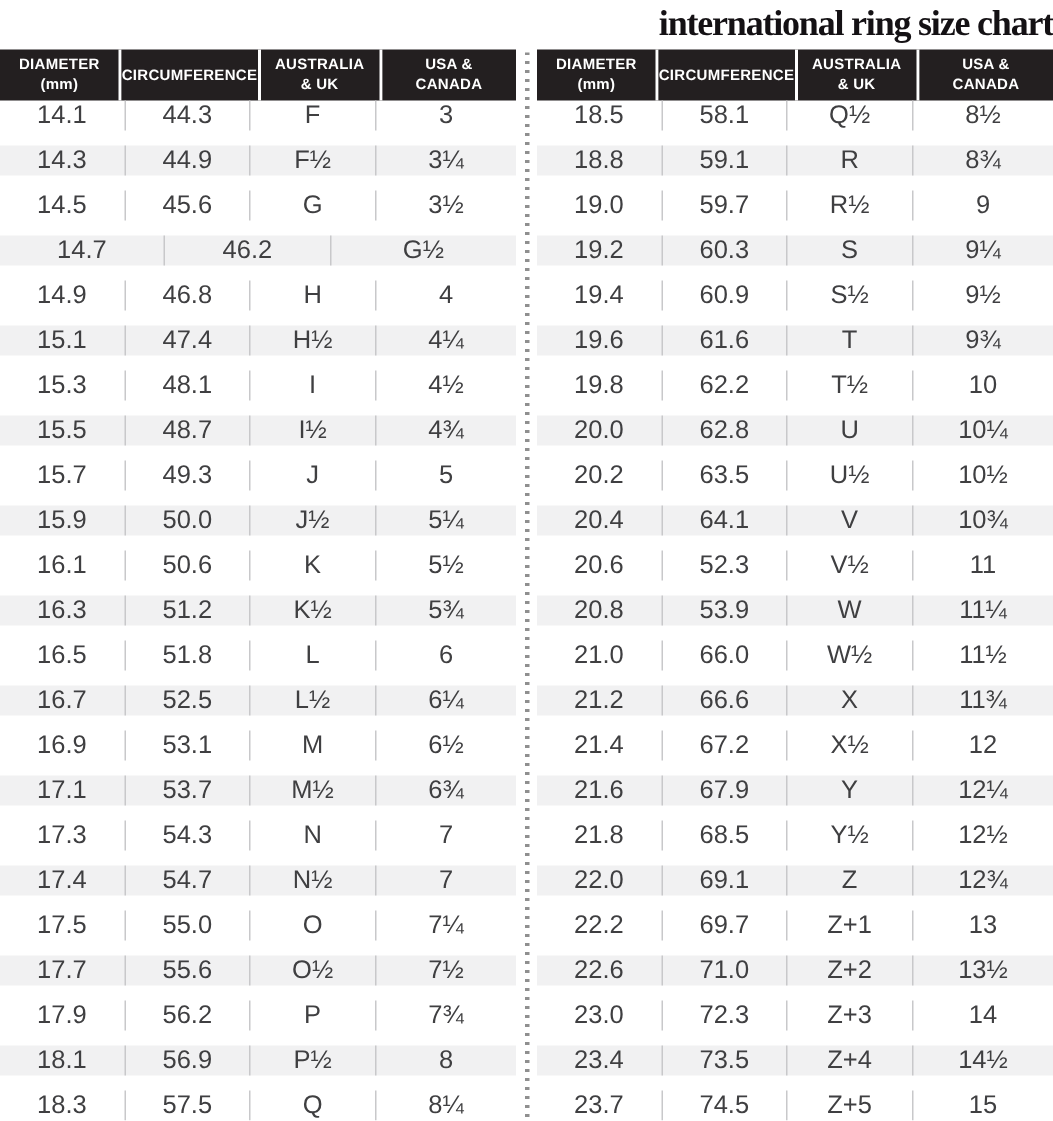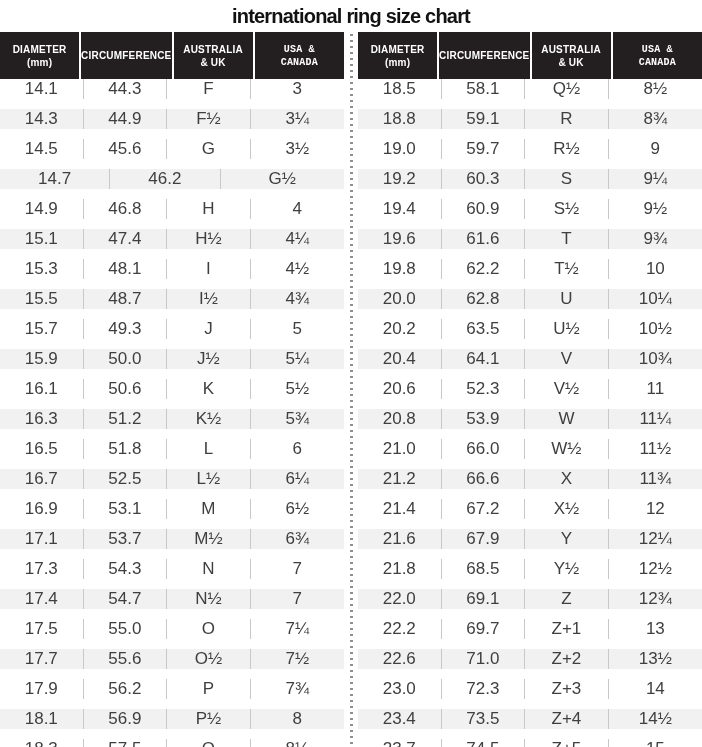"international ring size chart" .title { font-family: Liberation Sans, sans-serif -> Liberation Serif, serif; font-size: 20px -> 24px; text-align: center -> right }
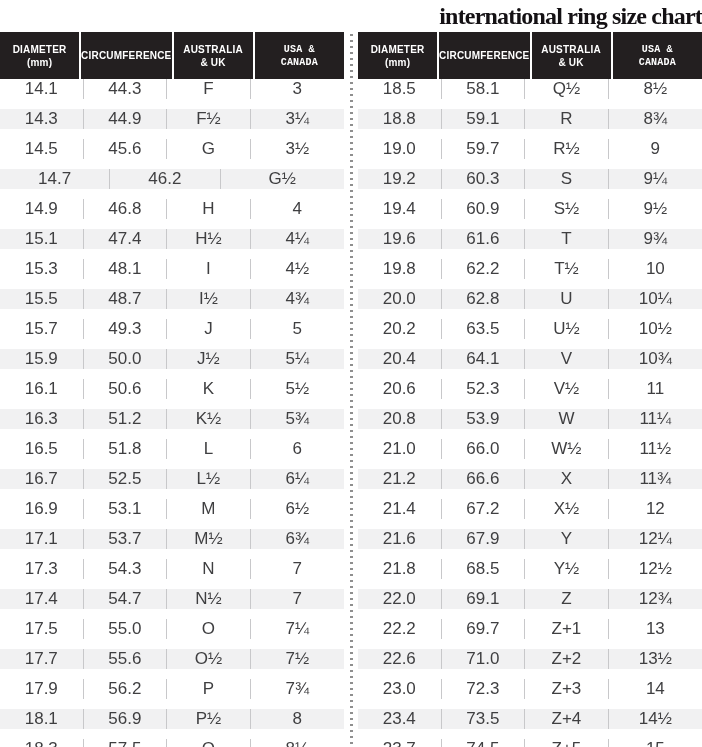"DIAMETER" .thead { height: 47px -> 34px }
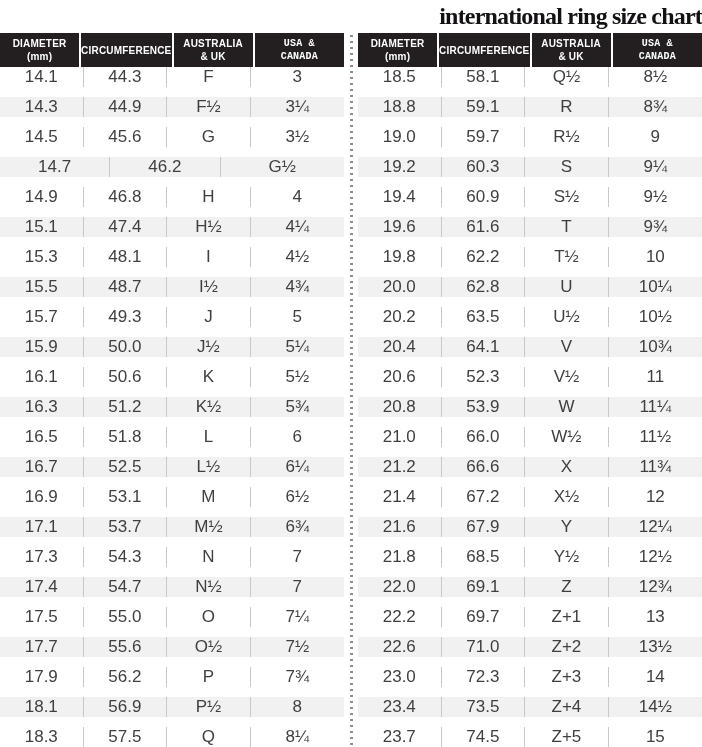"USA &" .th:last-child { font-family: Liberation Mono, monospace -> none }
